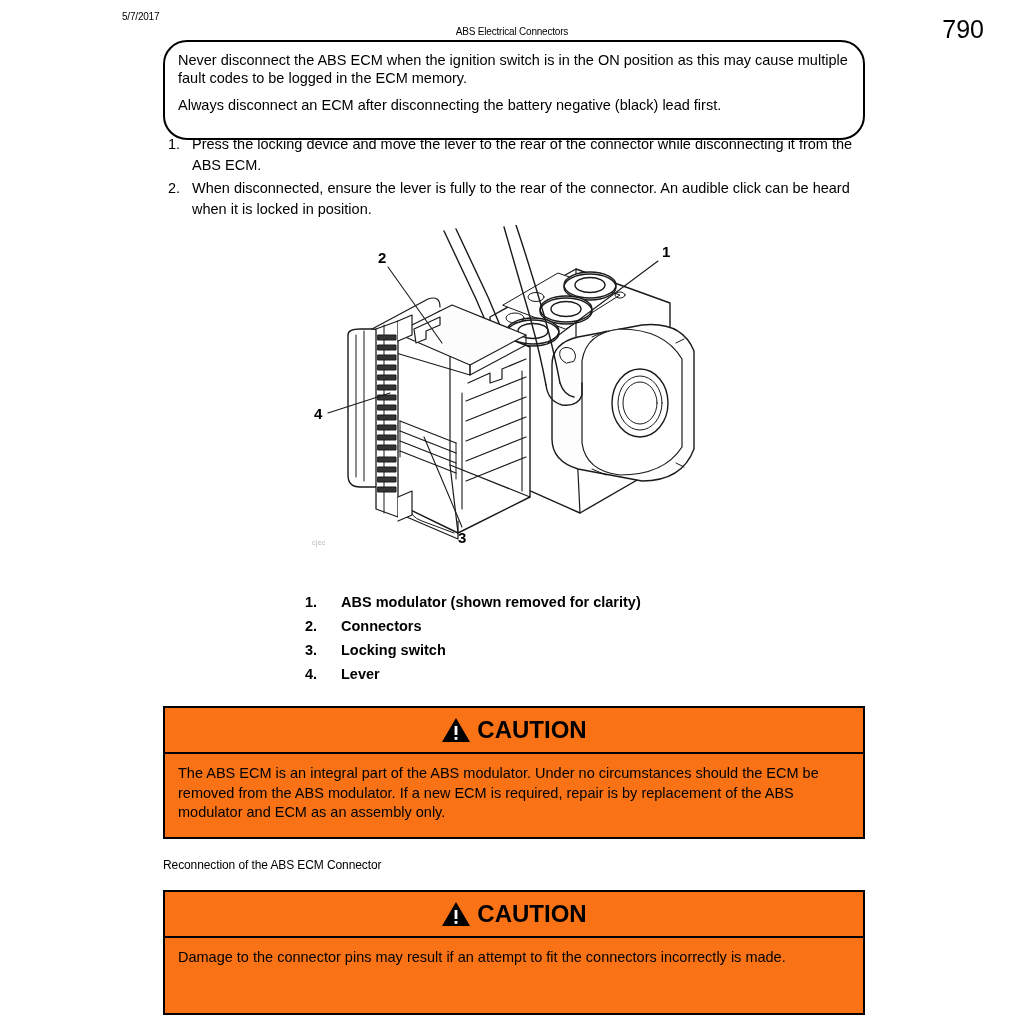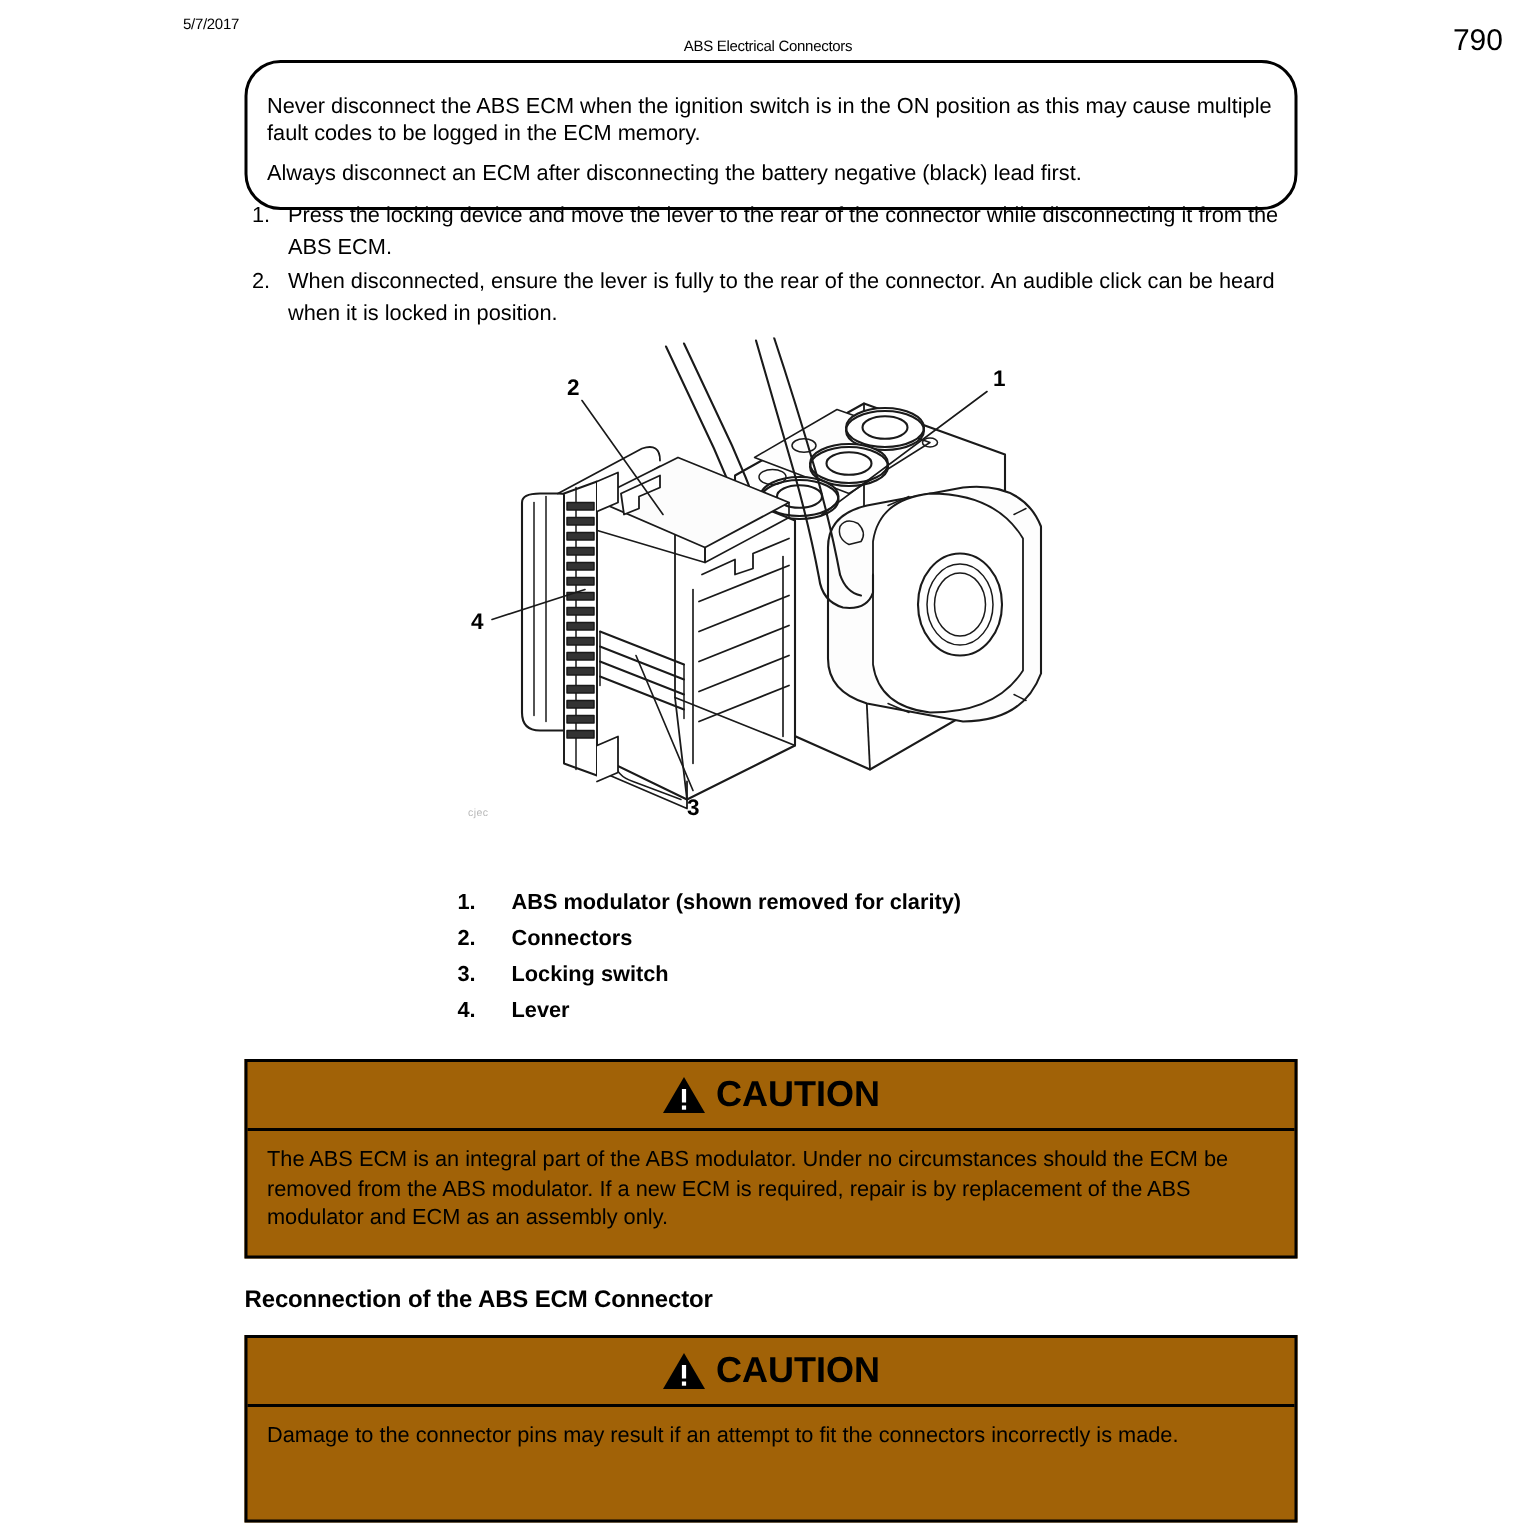"790" .page-number { font-size: 20px -> 25px; right: 22px -> 40px }
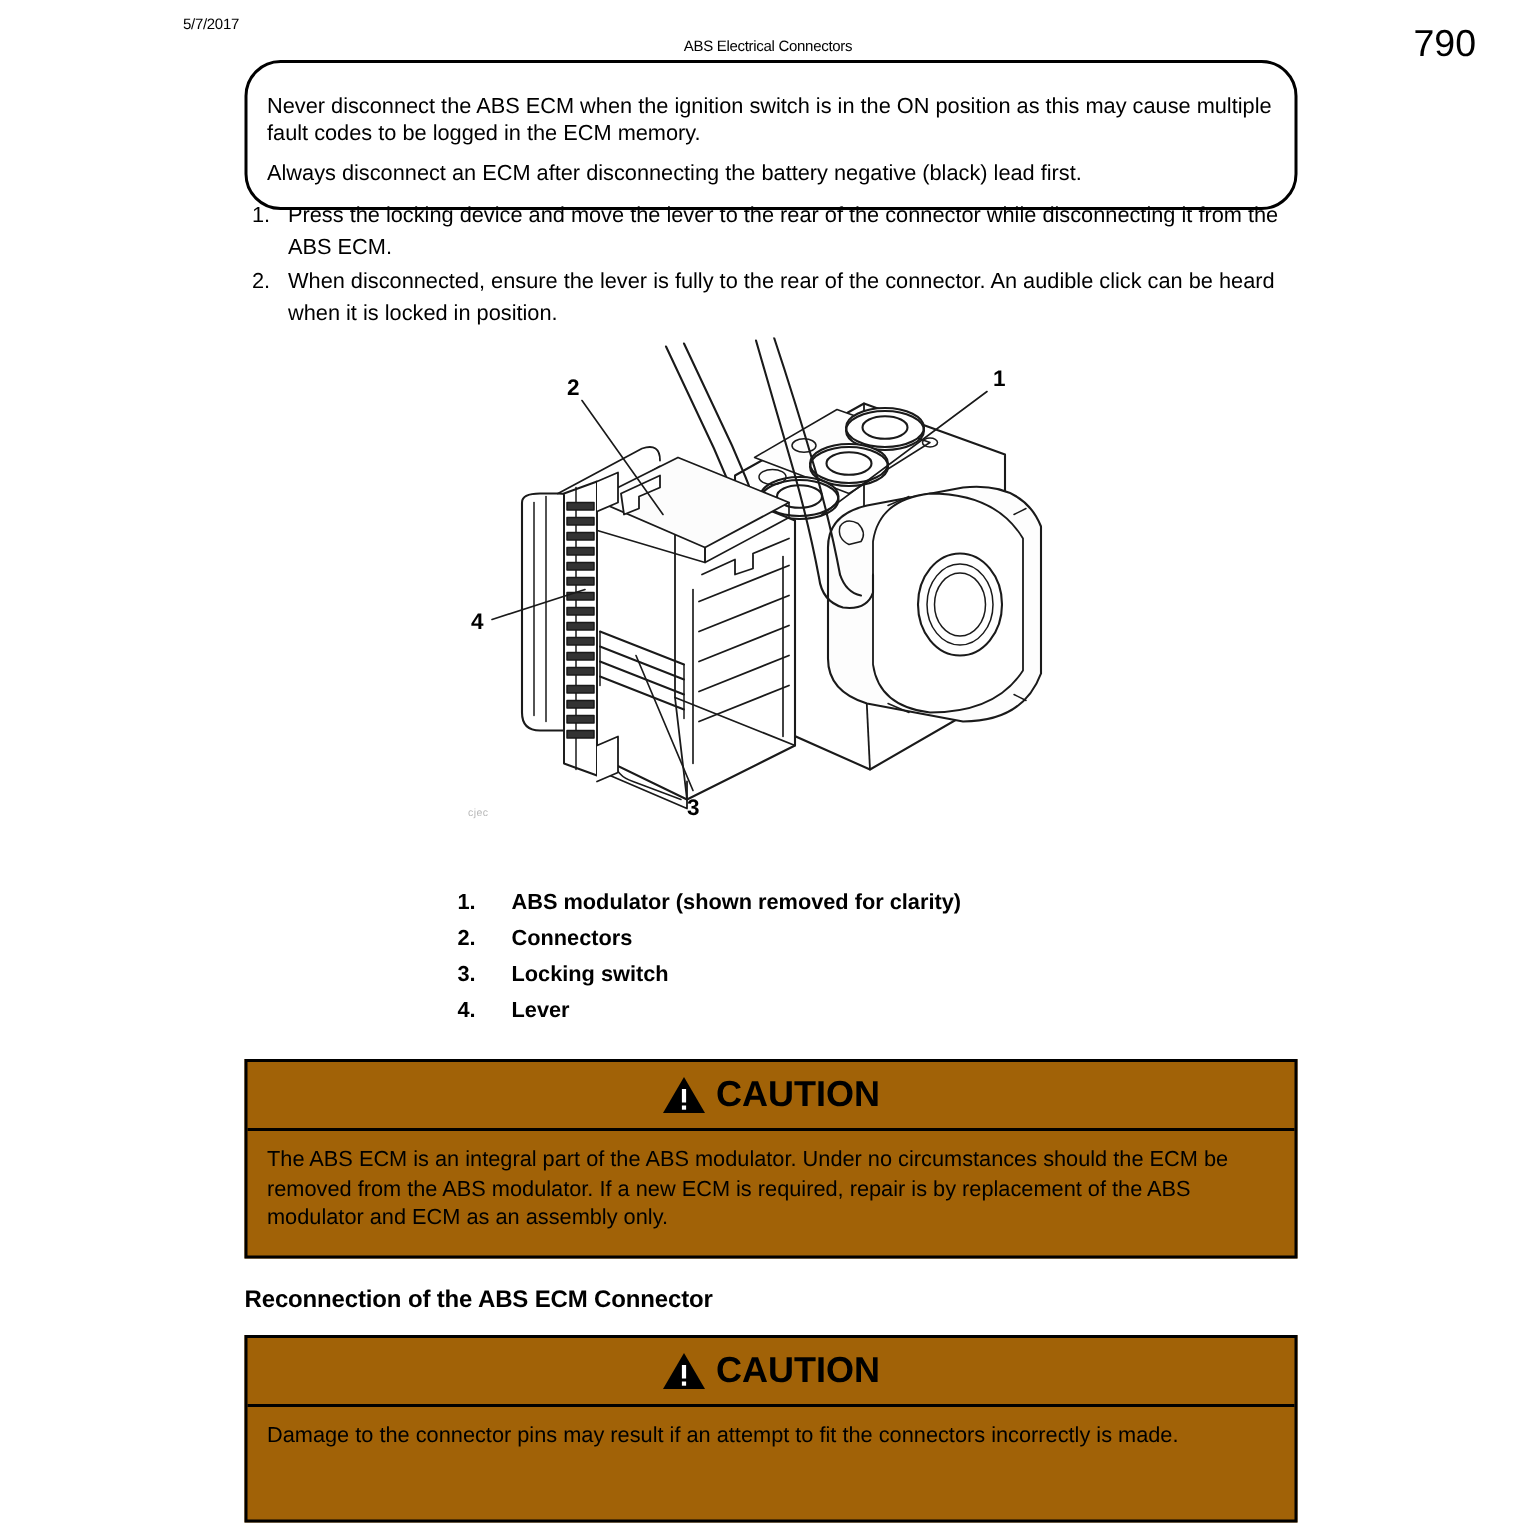"Never disconnect the ABS ECM" .warning-box { padding: 20px 13px 0 13px -> 9px 13px 0 13px }
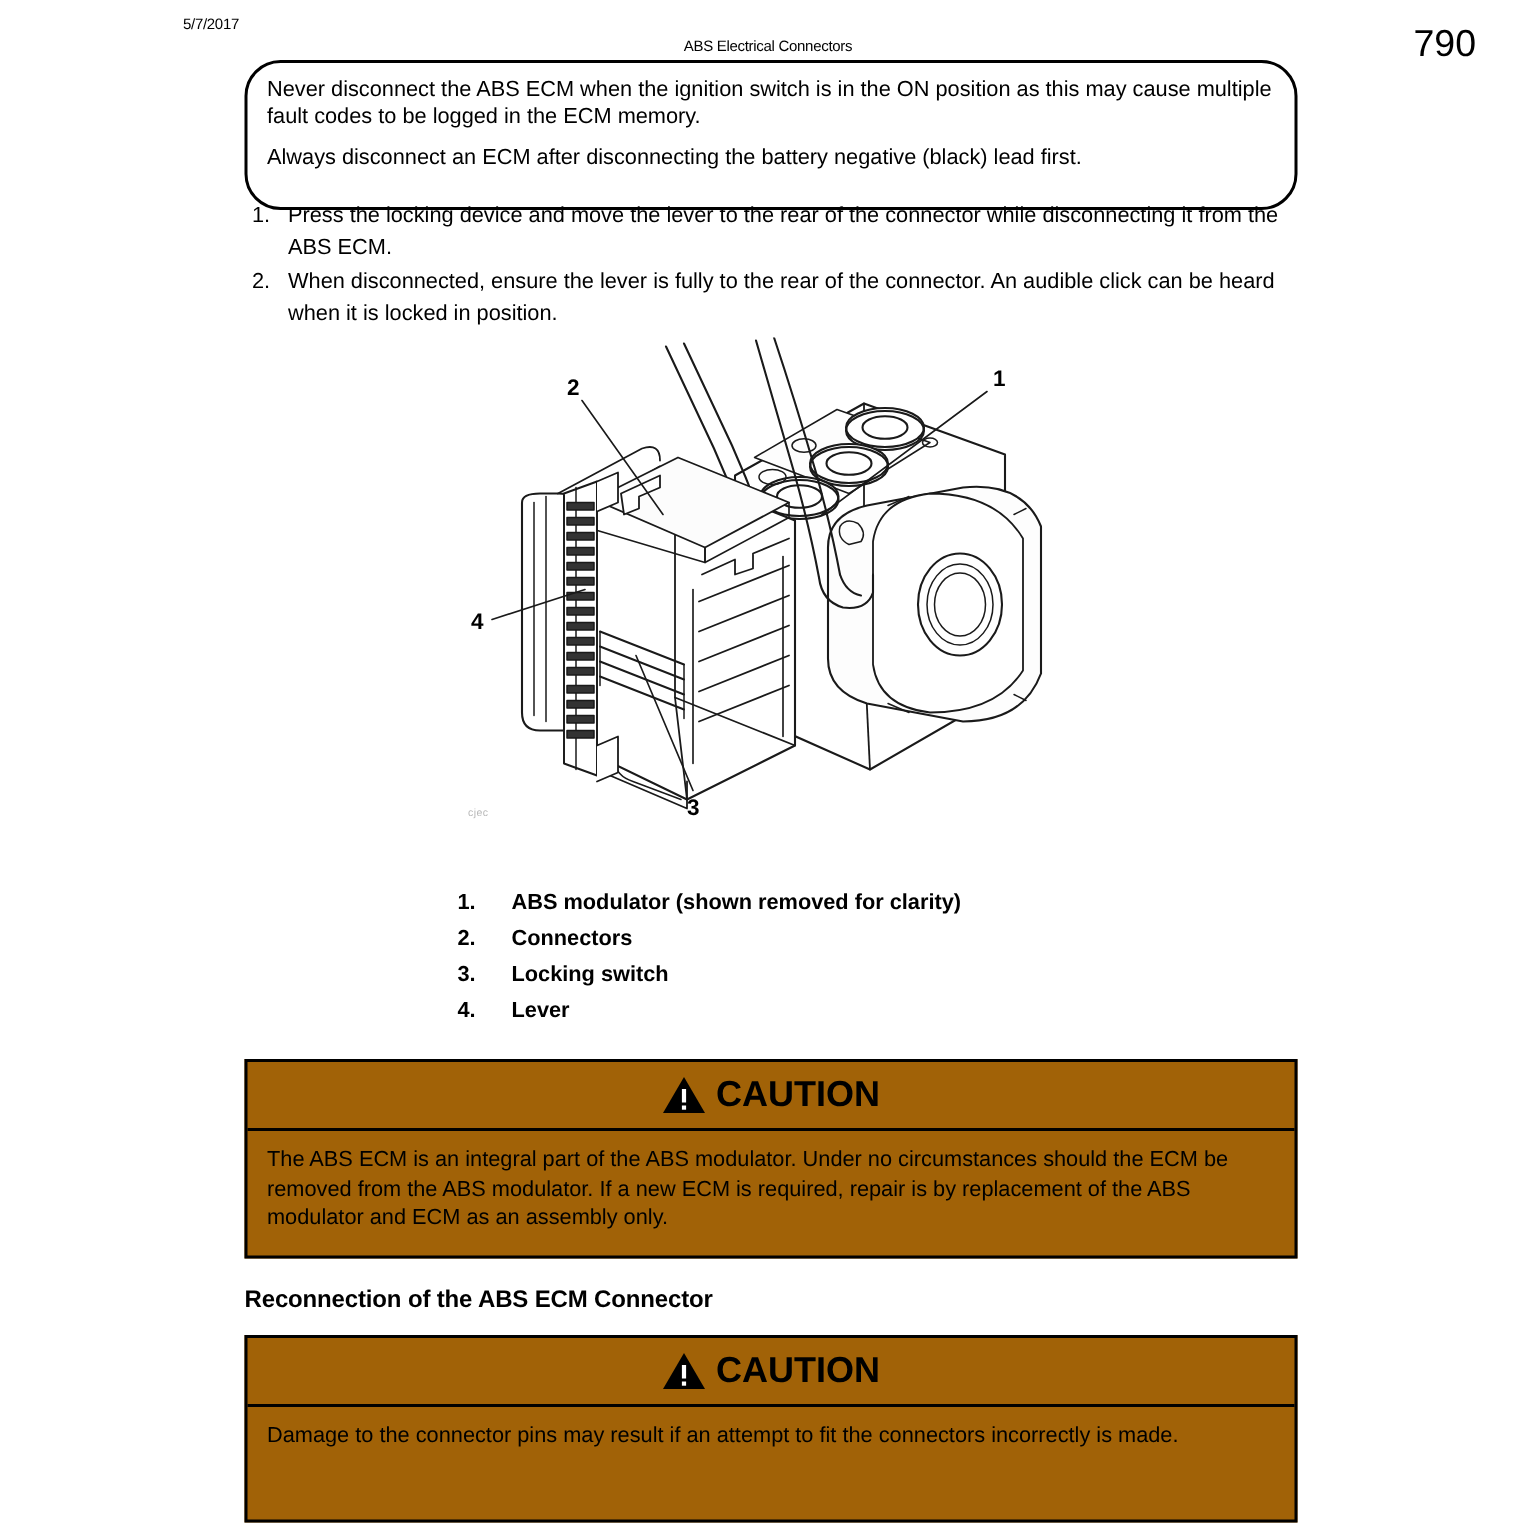"CAUTION" .caution-block { background: #a16207 -> #f97316 }
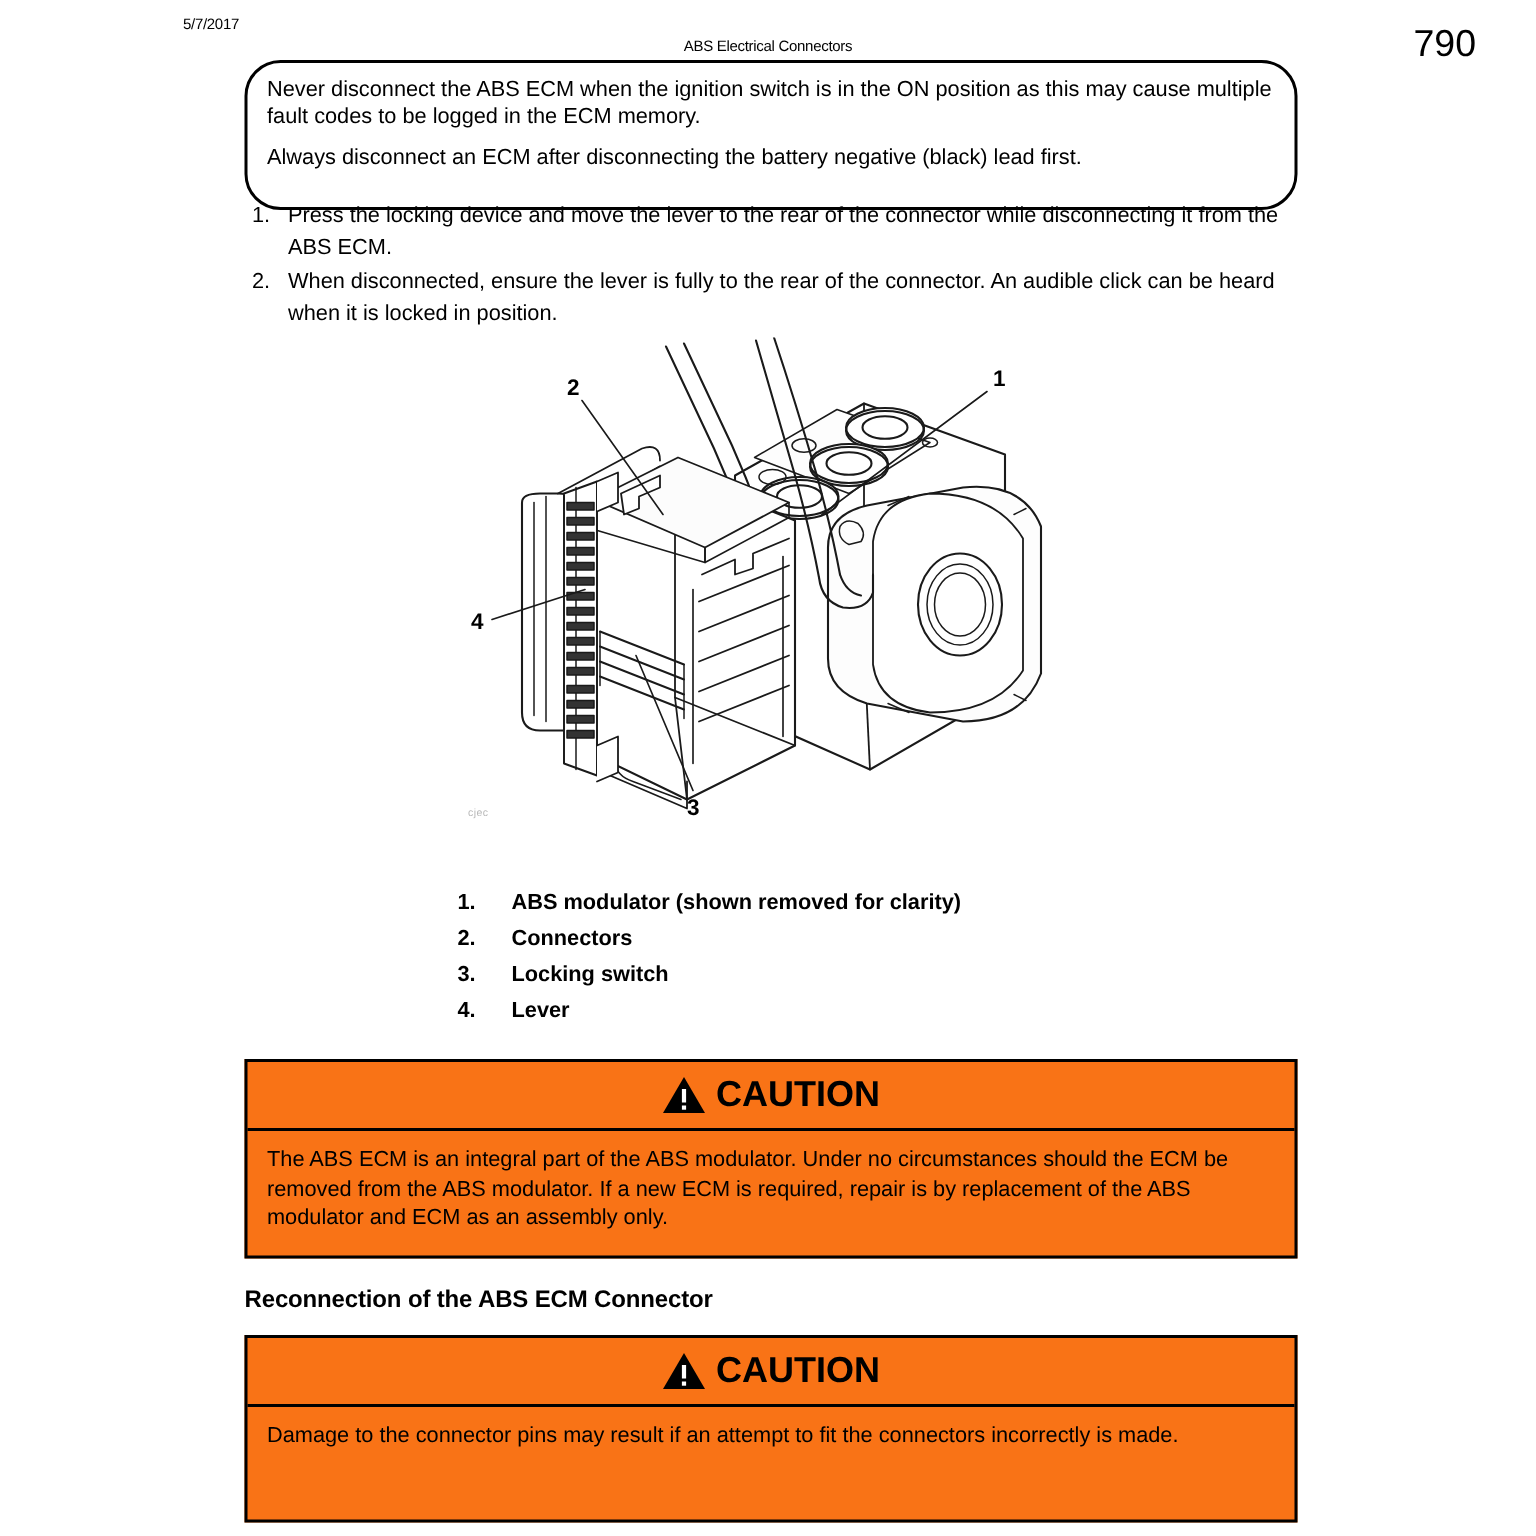"Reconnection of the ABS ECM" .section-heading { font-size: 16px -> 12px; font-weight: bold -> normal }
